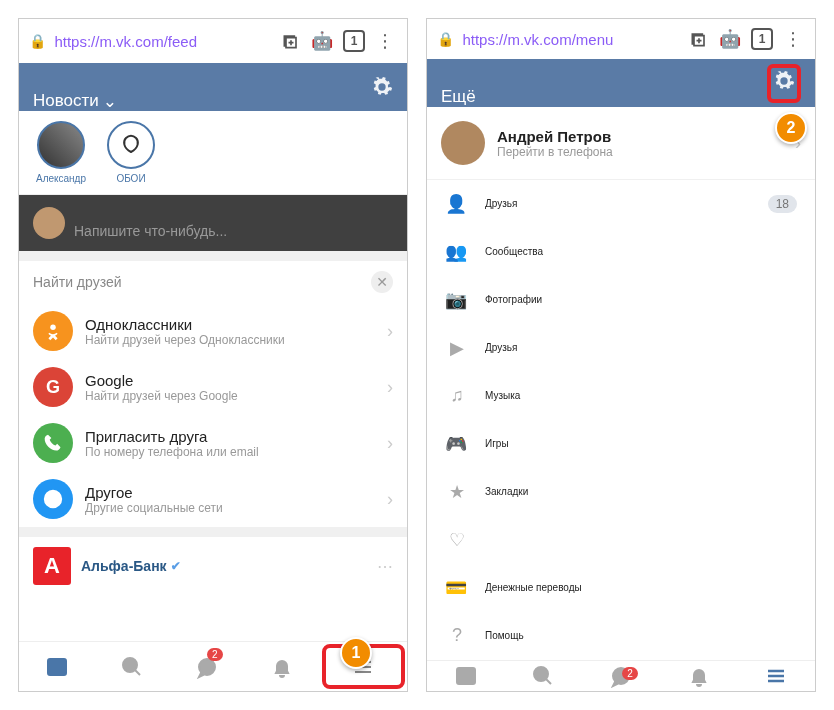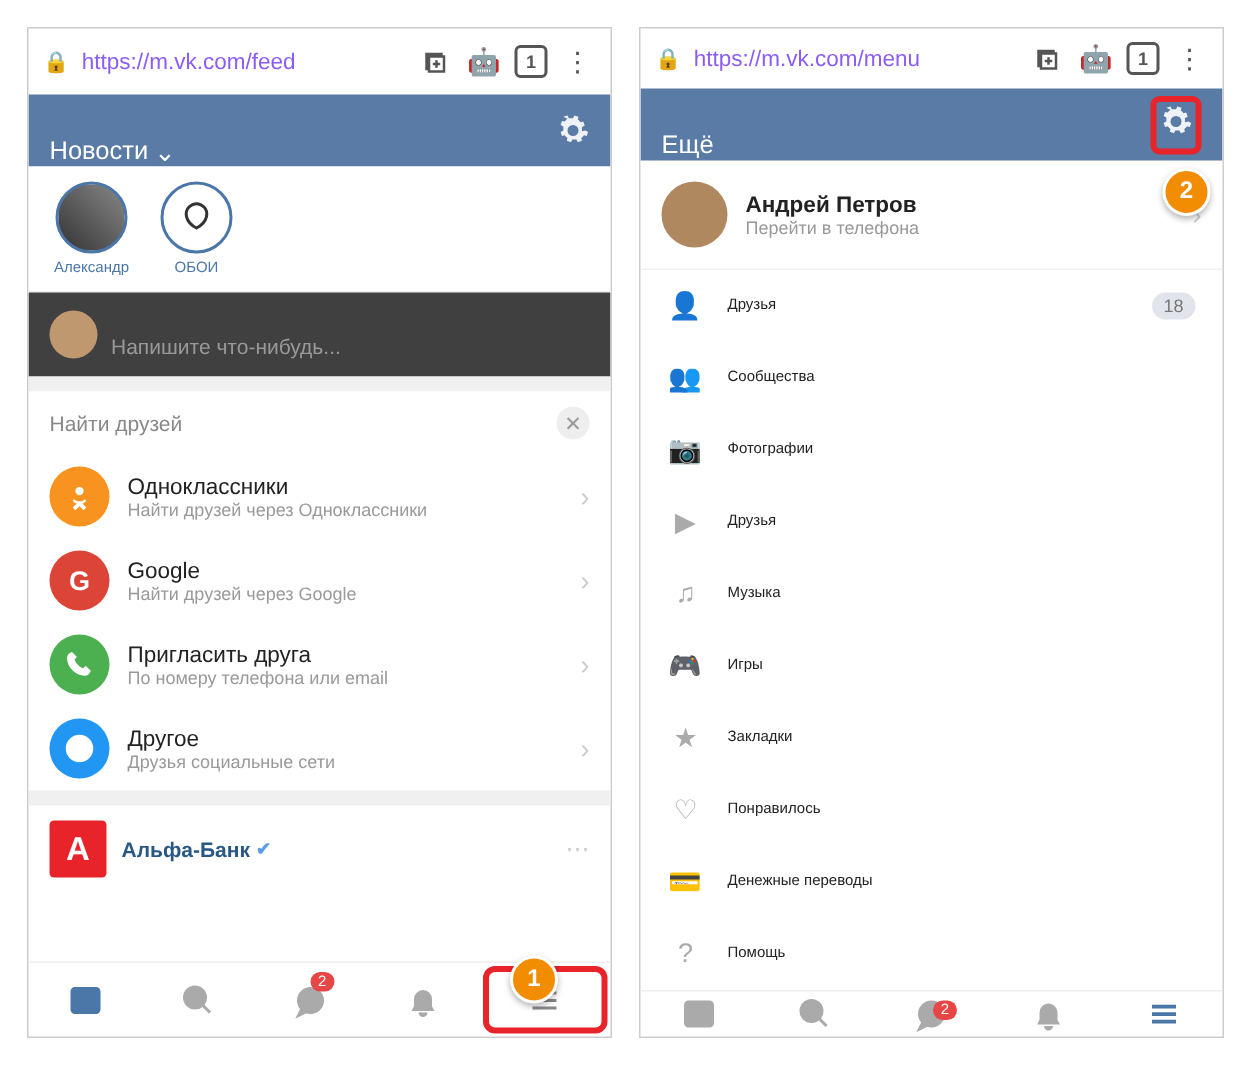"Друзья социальные сети" div.item-sub { text: Друзья -> Другие }
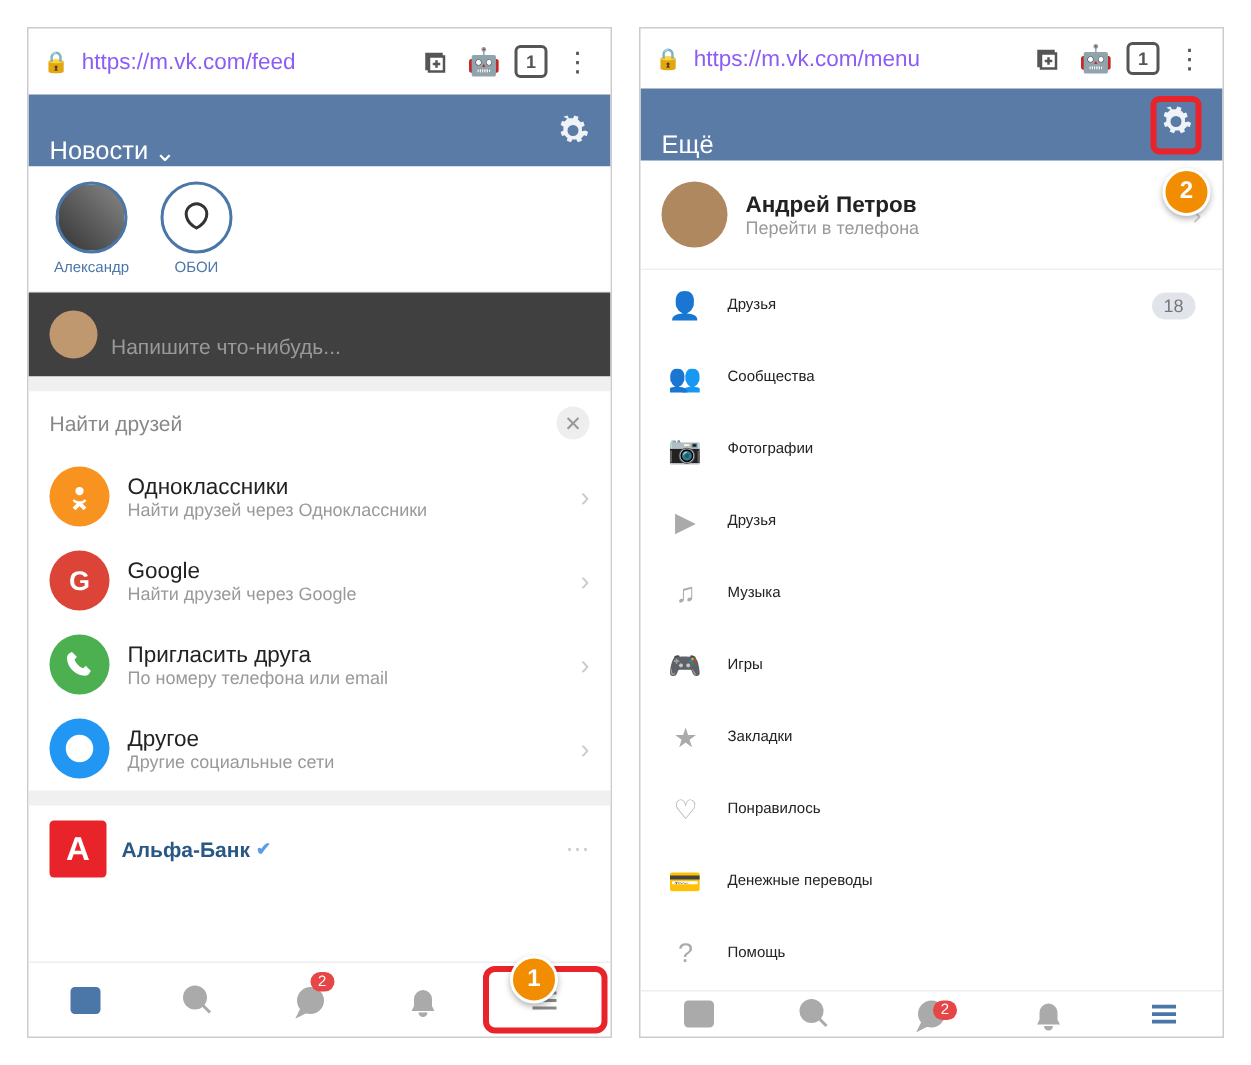"Понравилось" span.menu-label { html: <span>Понравилось</span> -> none }
